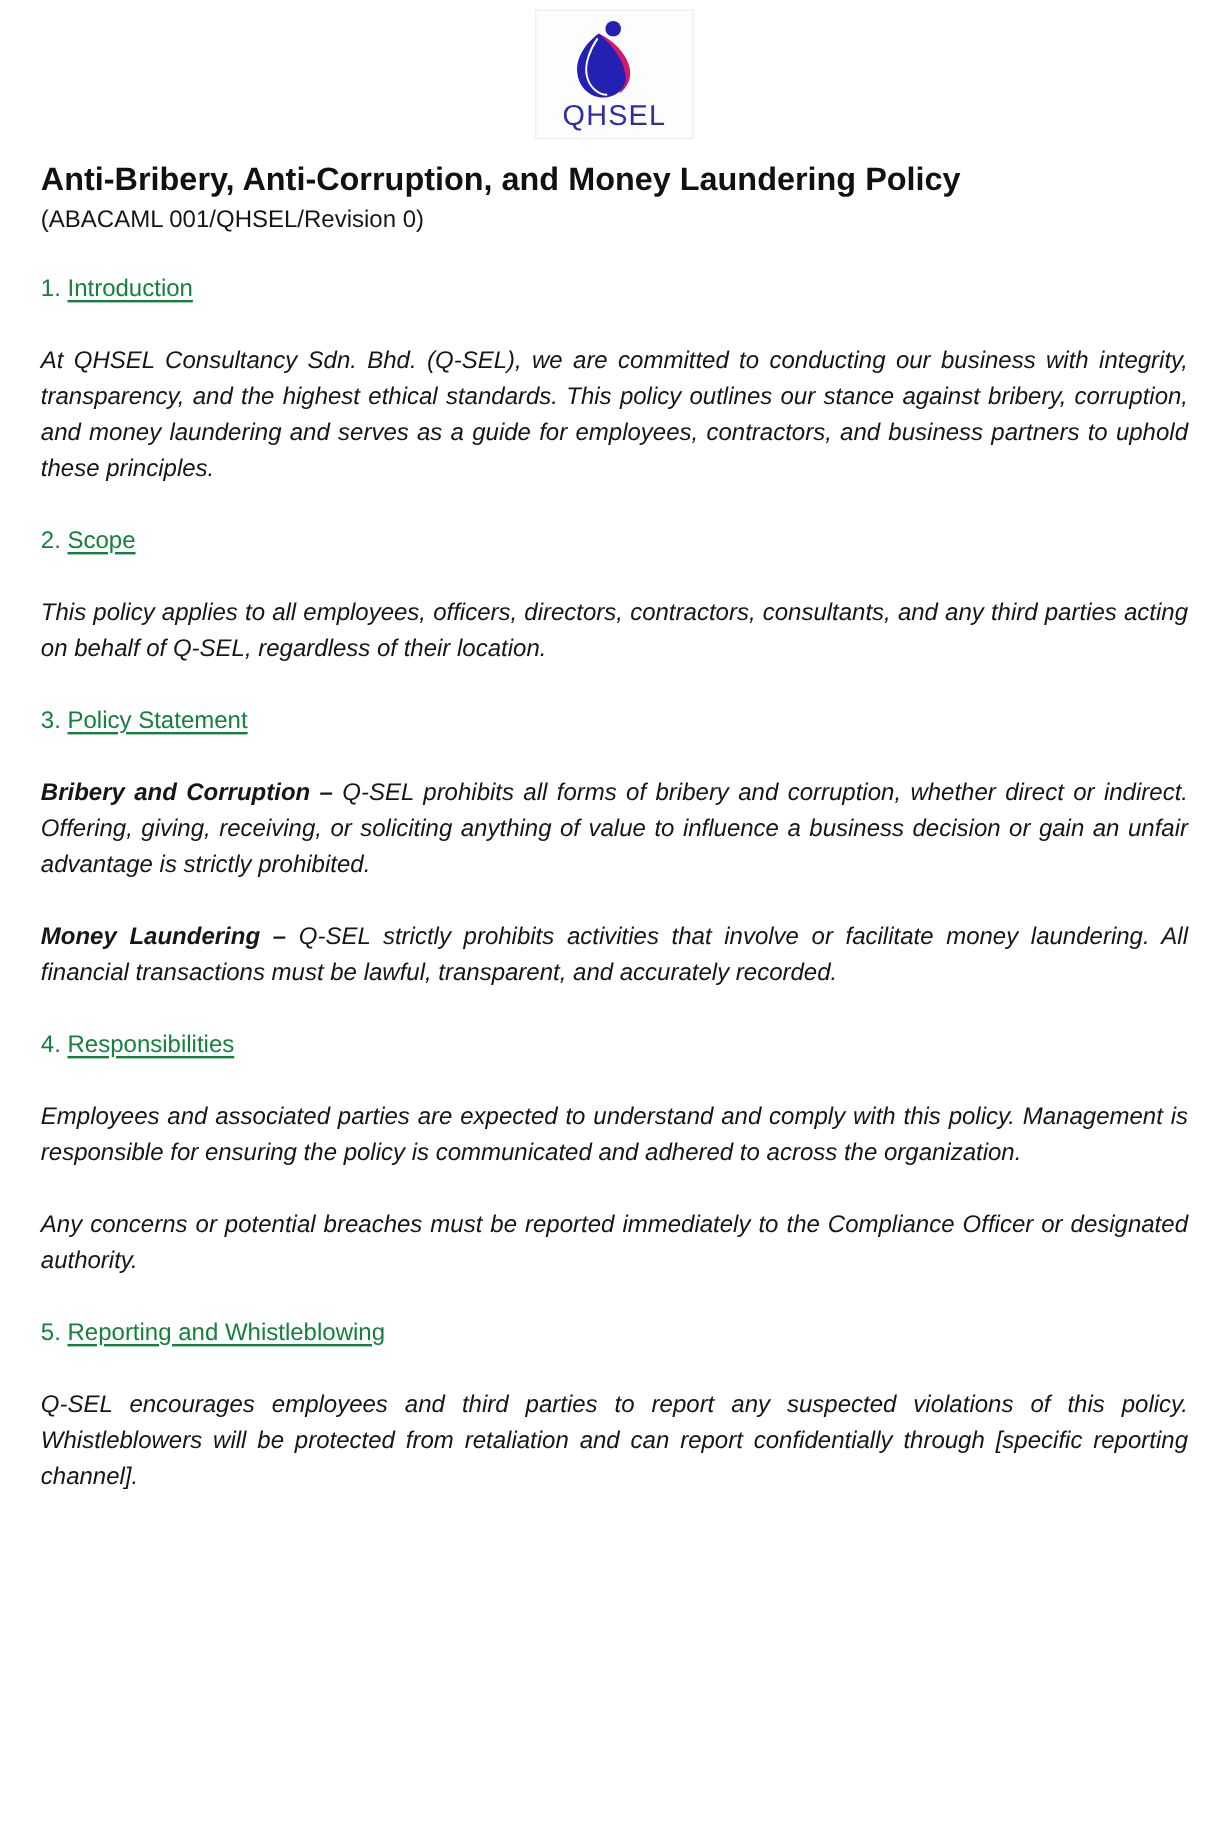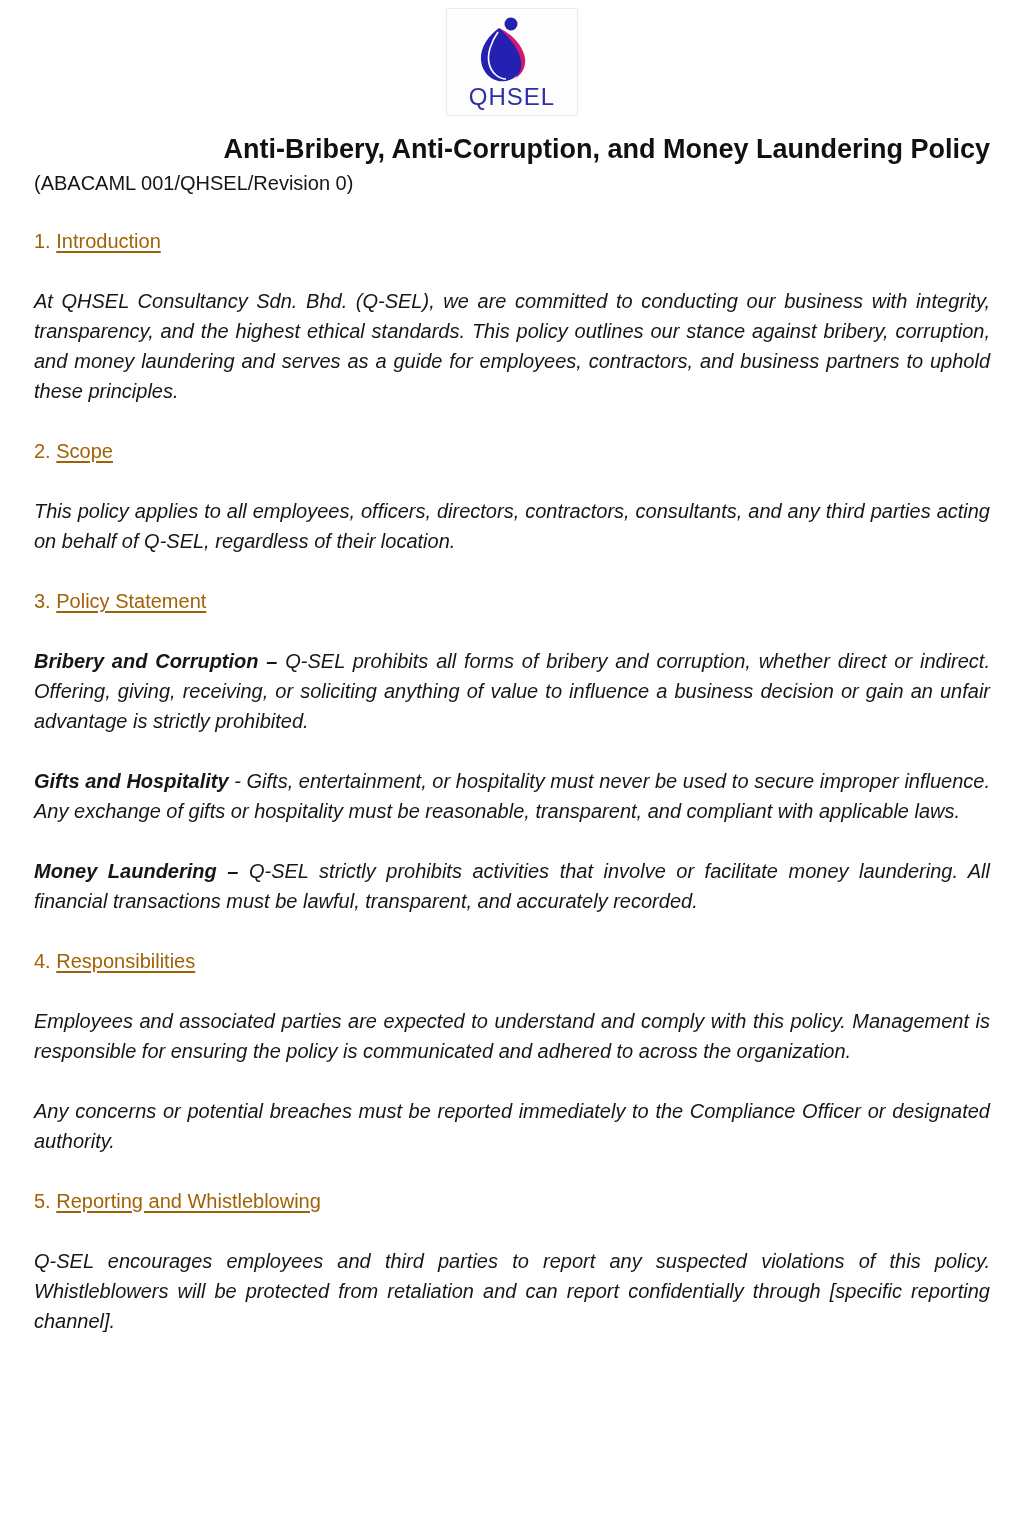"Anti-Bribery, Anti-Corruption, and Money" h1.doc-title { text-align: right -> left }
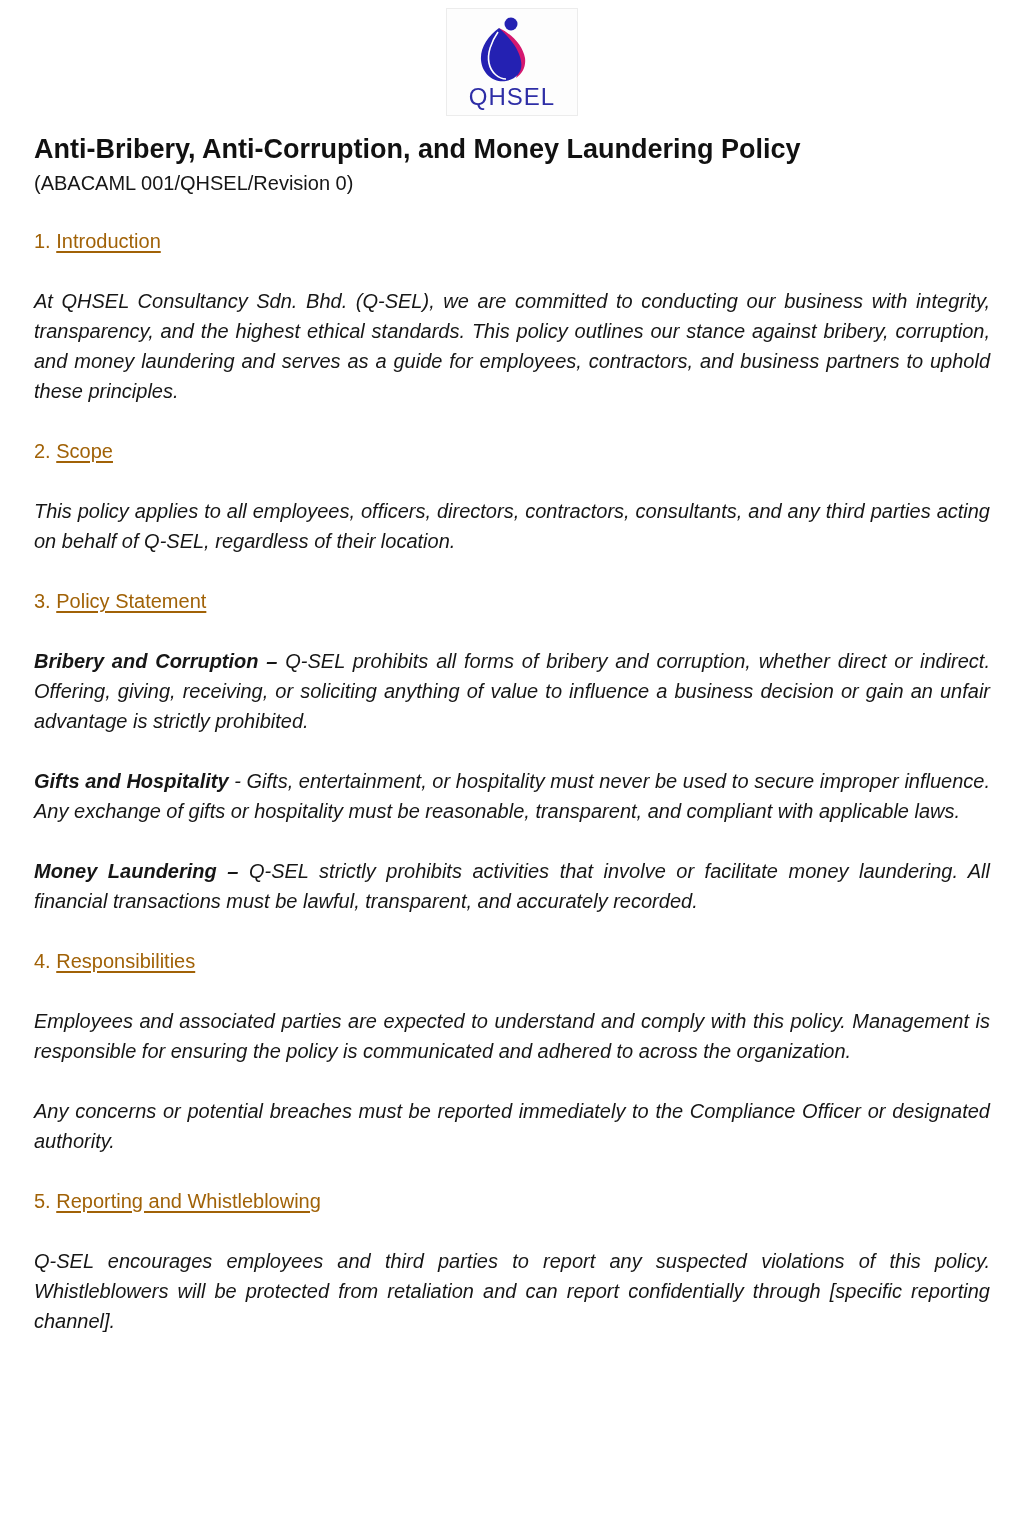"1. Introduction" h2.sec-heading { color: #a16207 -> #15803d }
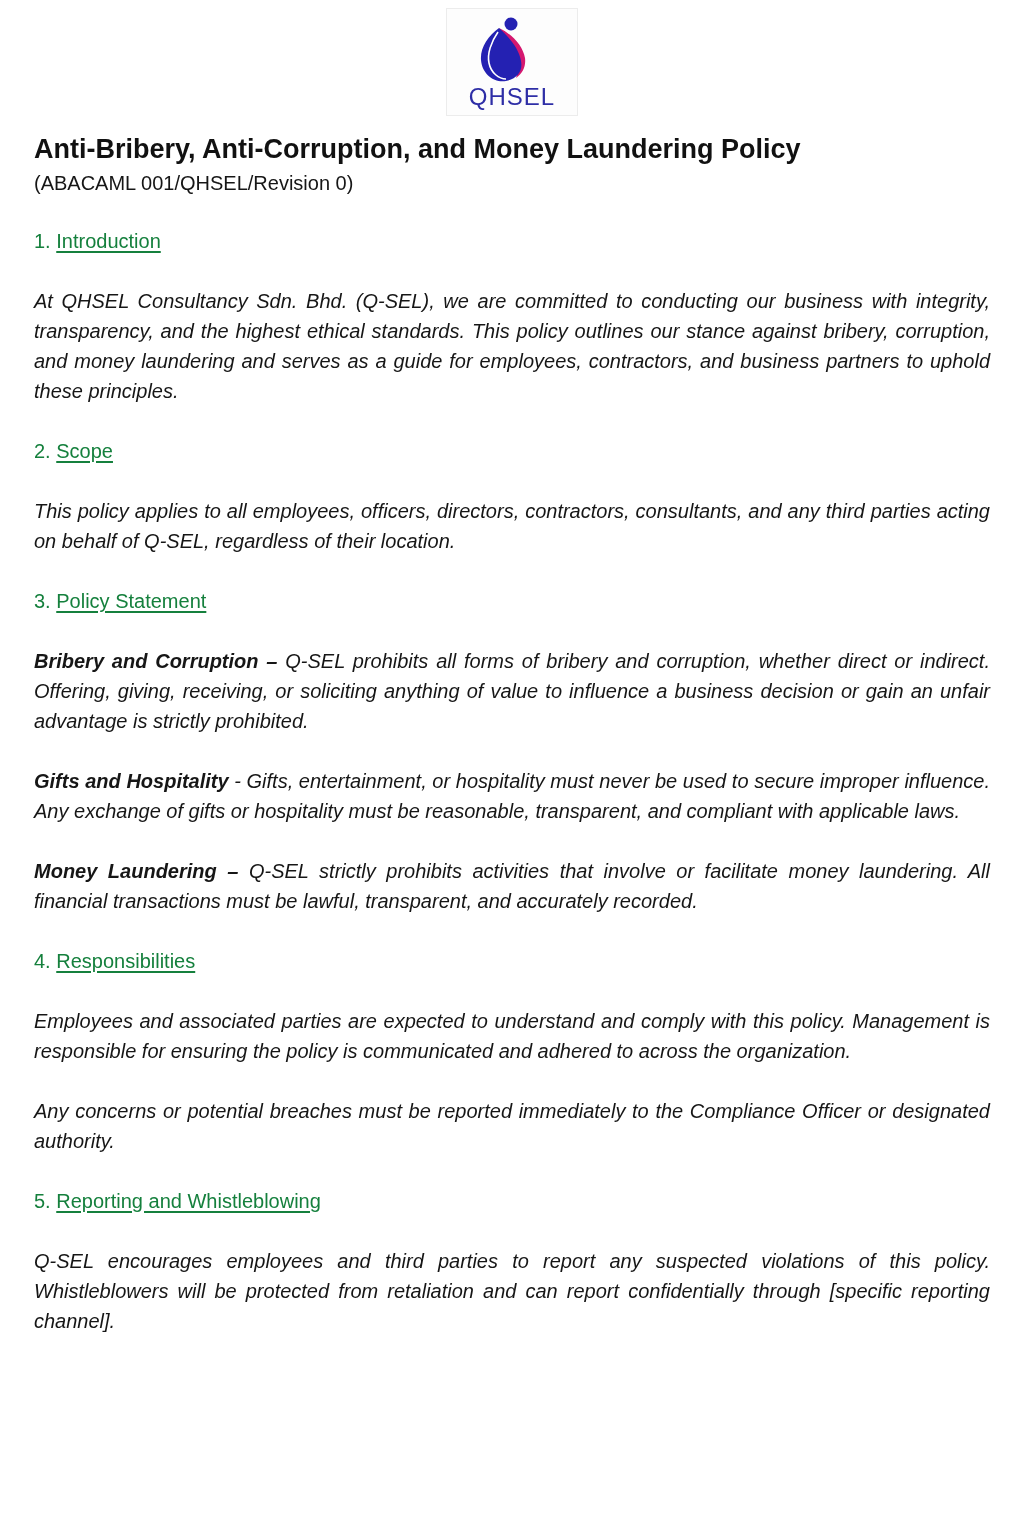"Gifts and Hospitality - Gifts," p.body-par { html: <p><b>Gifts and Hospitality</b> <span>- Gifts, entertainment, or hospitality must never be used to secure improper influence. Any exchange of gifts or hospitality must be reasonable, transparent, and compliant with applicable laws.</span></p> -> none }
